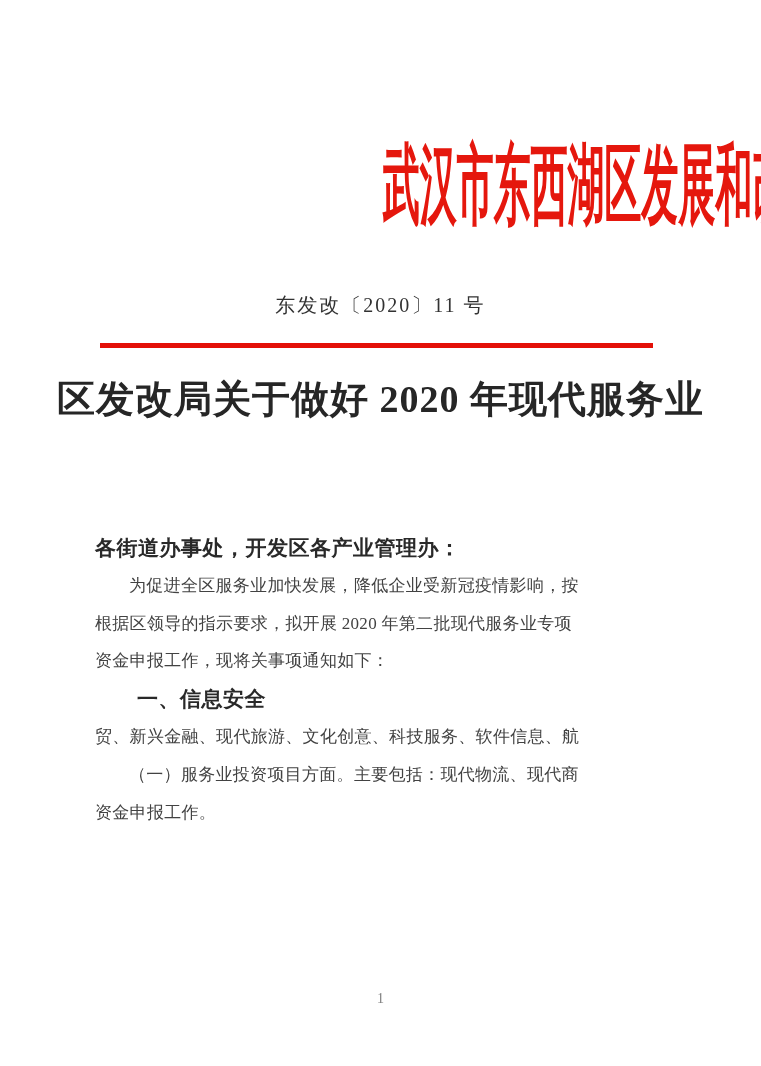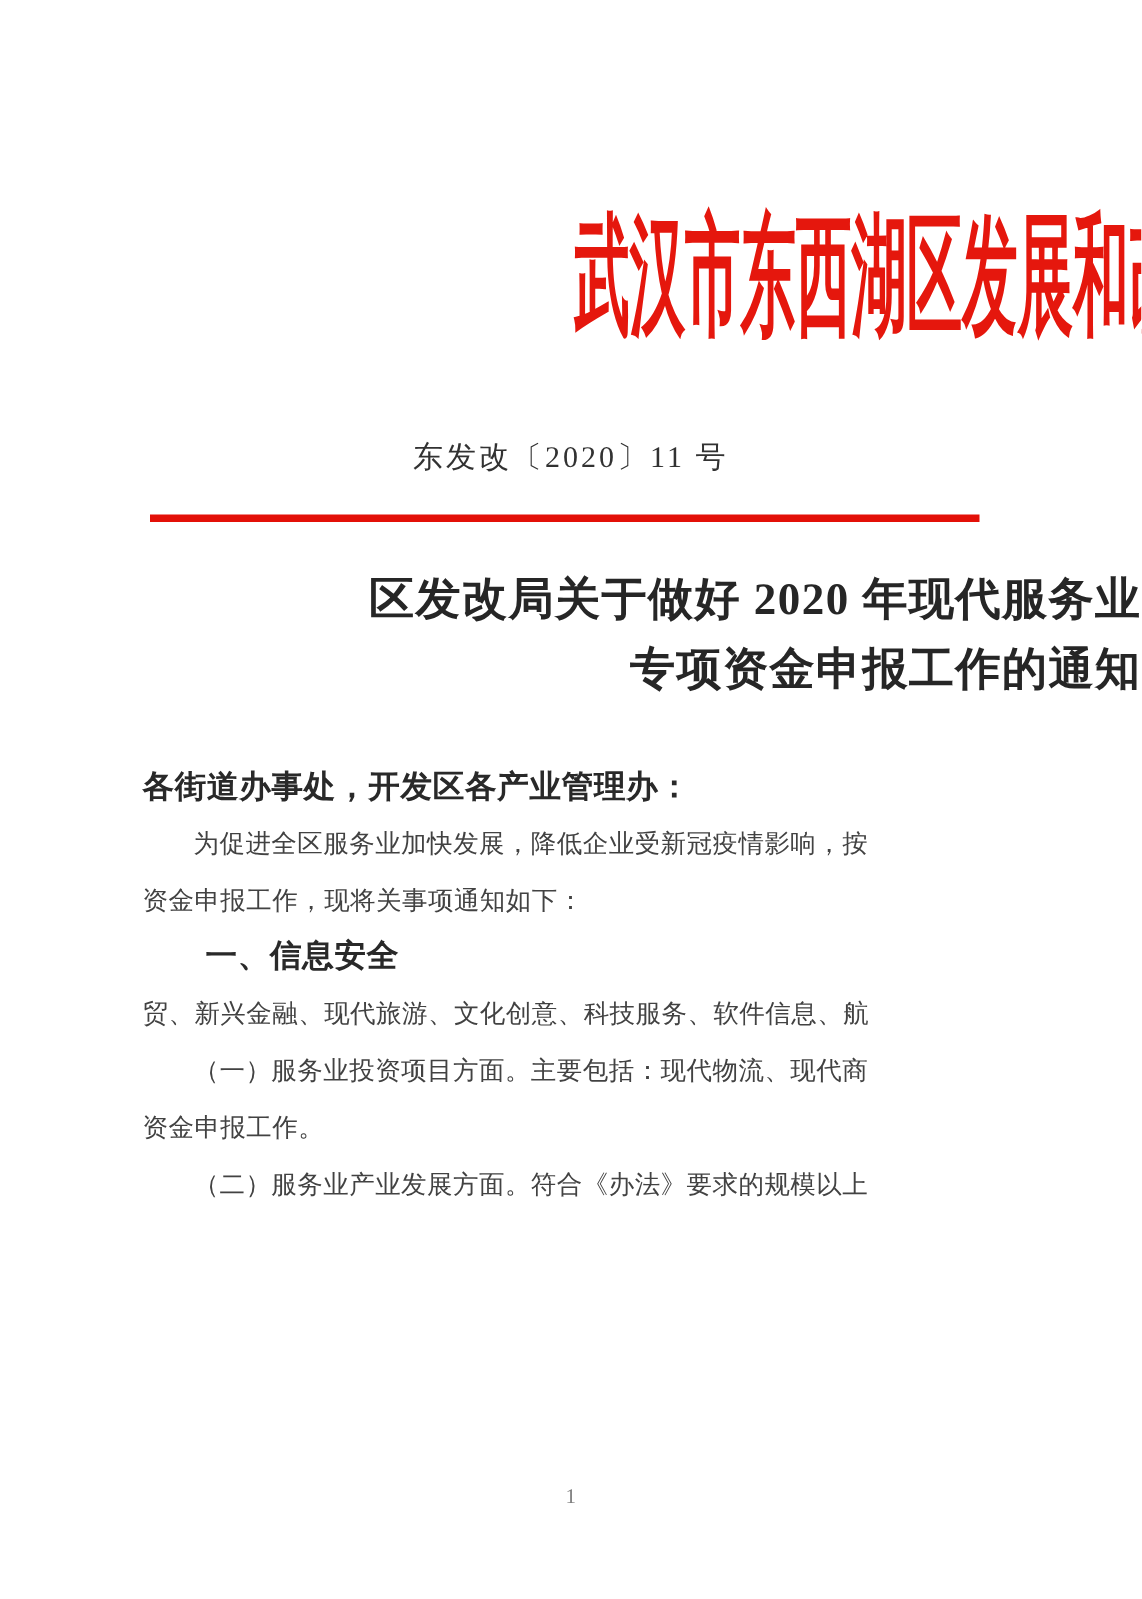"区发改局关于做好 2020 年现代服务业" .doc-title { font-size: 30px -> 38px; text-align: right -> center }
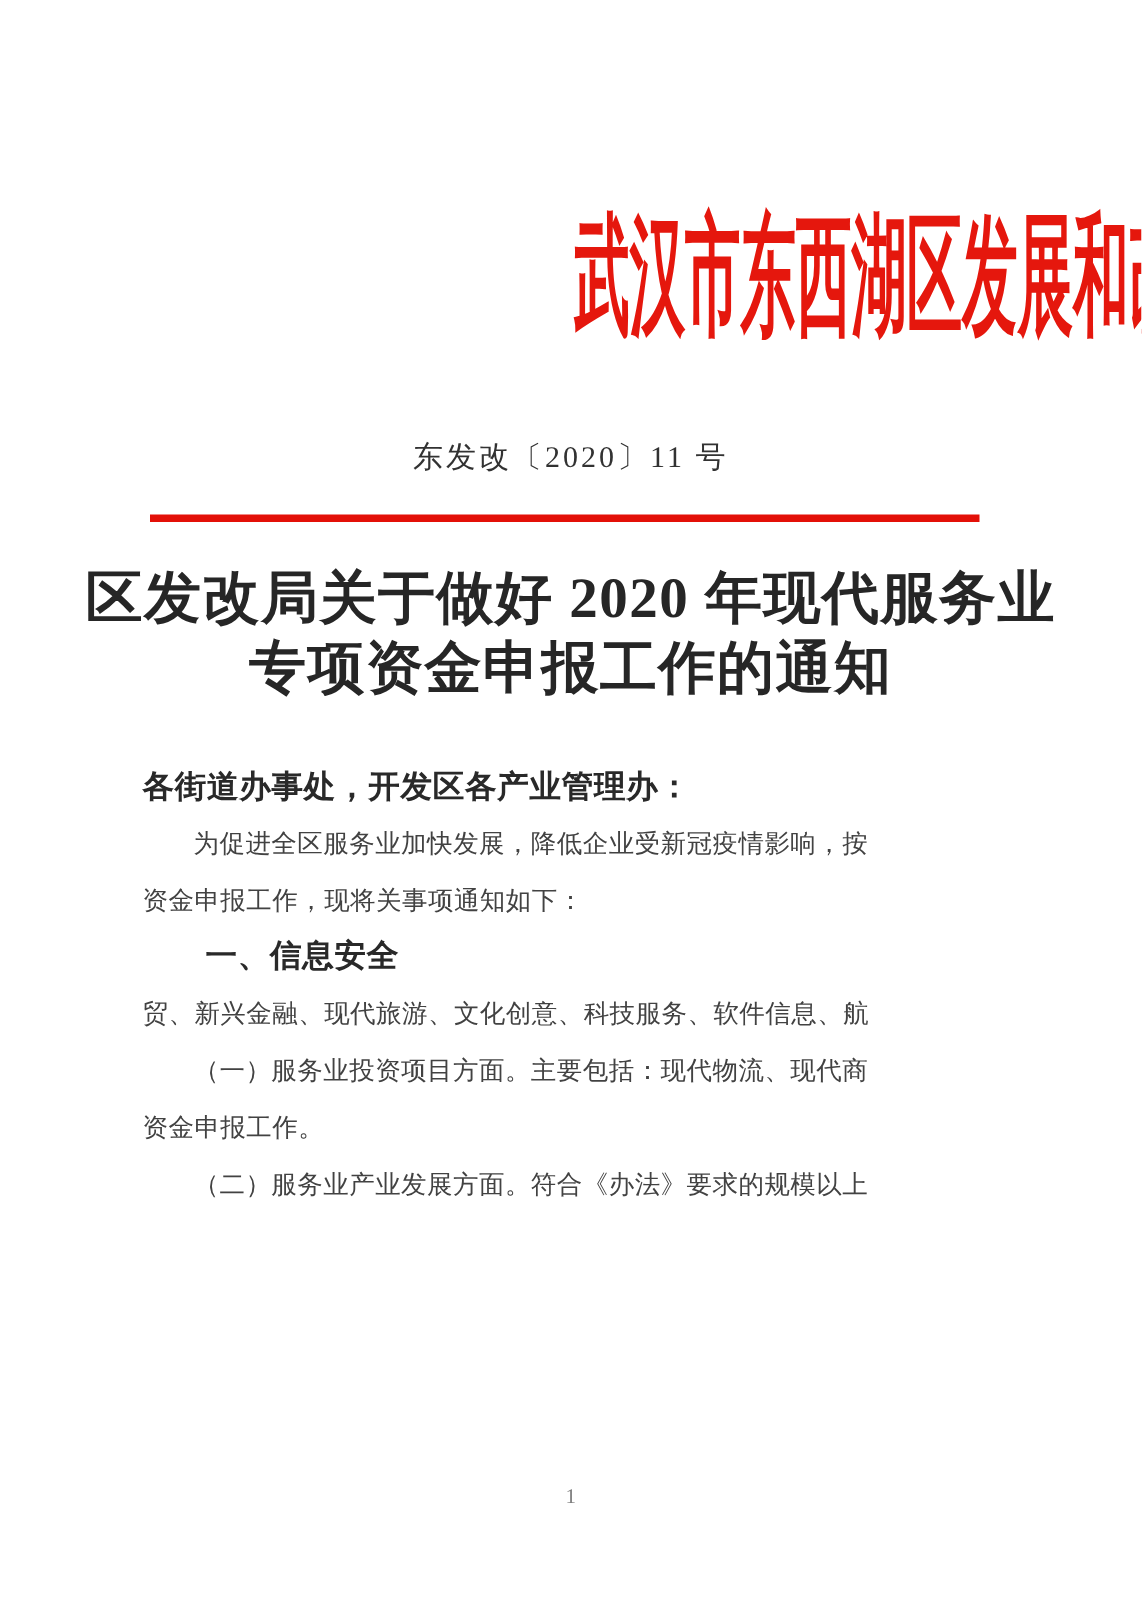"专项资金申报工作的通知" div { html: <div>专项资金申报工作的通知</div> -> none }
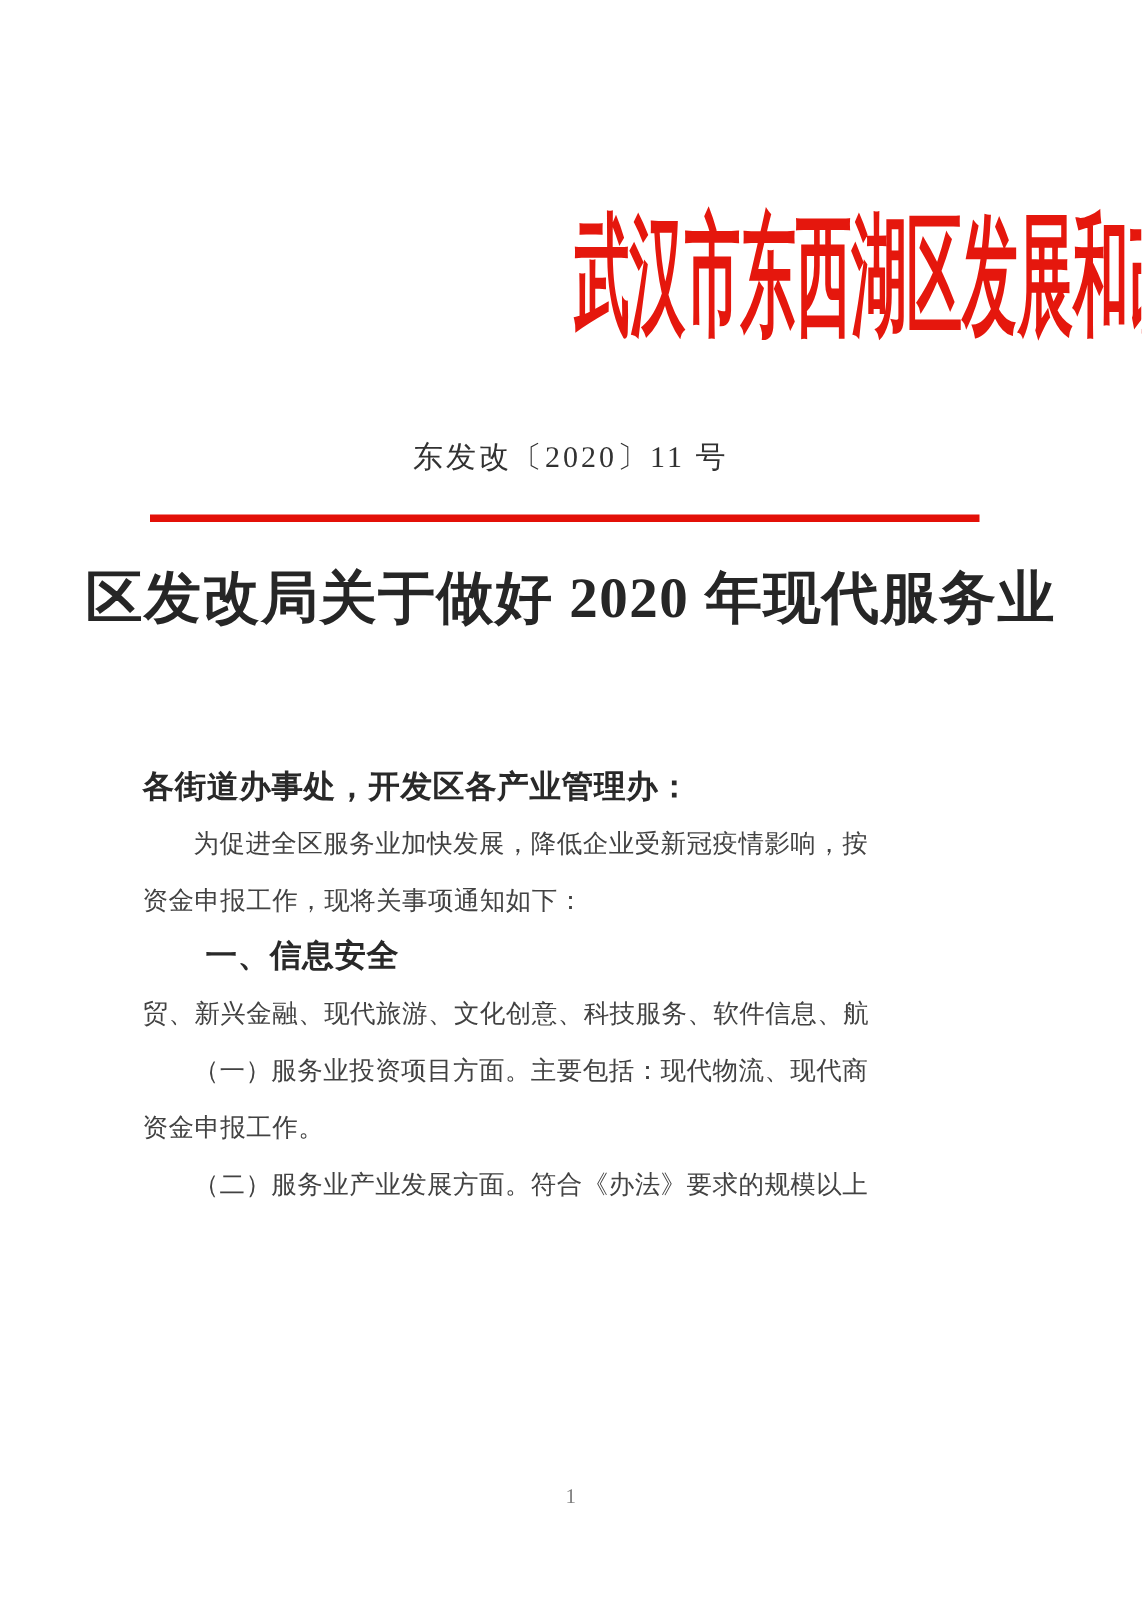"各街道办事处，开发区各产业管理办：" .doc-body { top: 506px -> 529px }
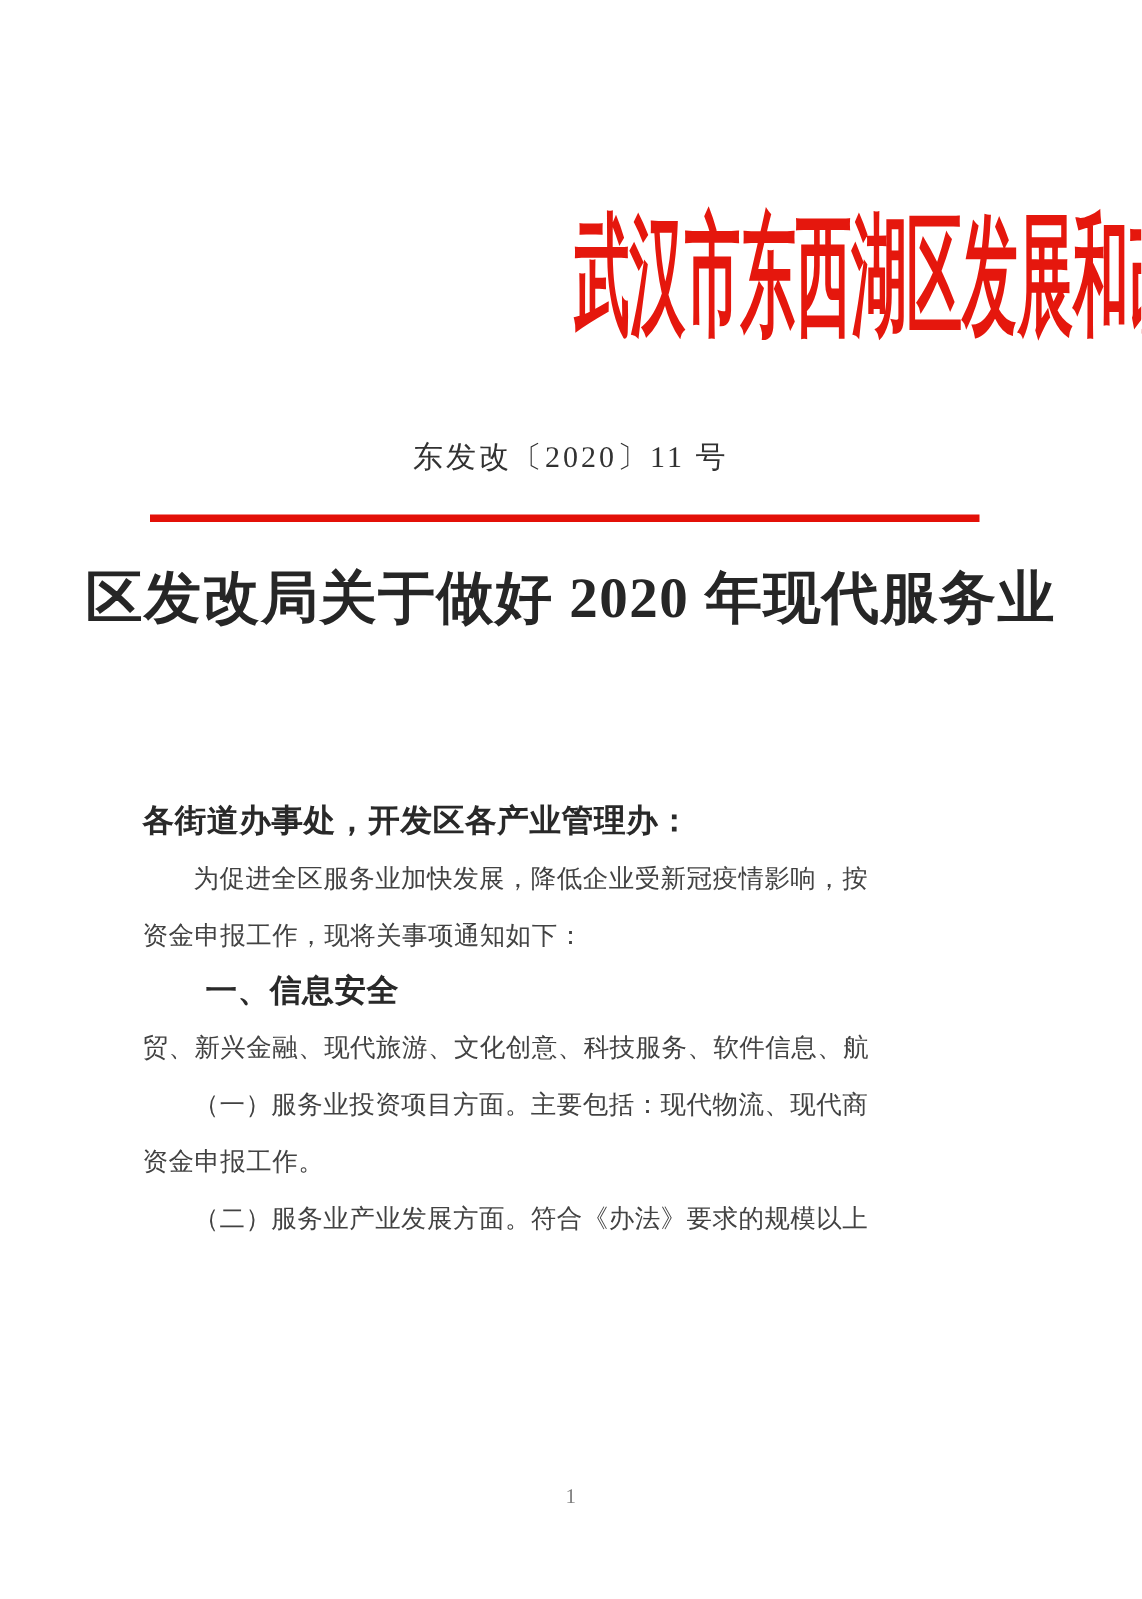"根据区领导的指示要求，拟开展 2020 年第二批现代服务业专项" div.body-line { html: none -> <div>根据区领导的指示要求，拟开展 2020 年第二批现代服务业专项</div> }
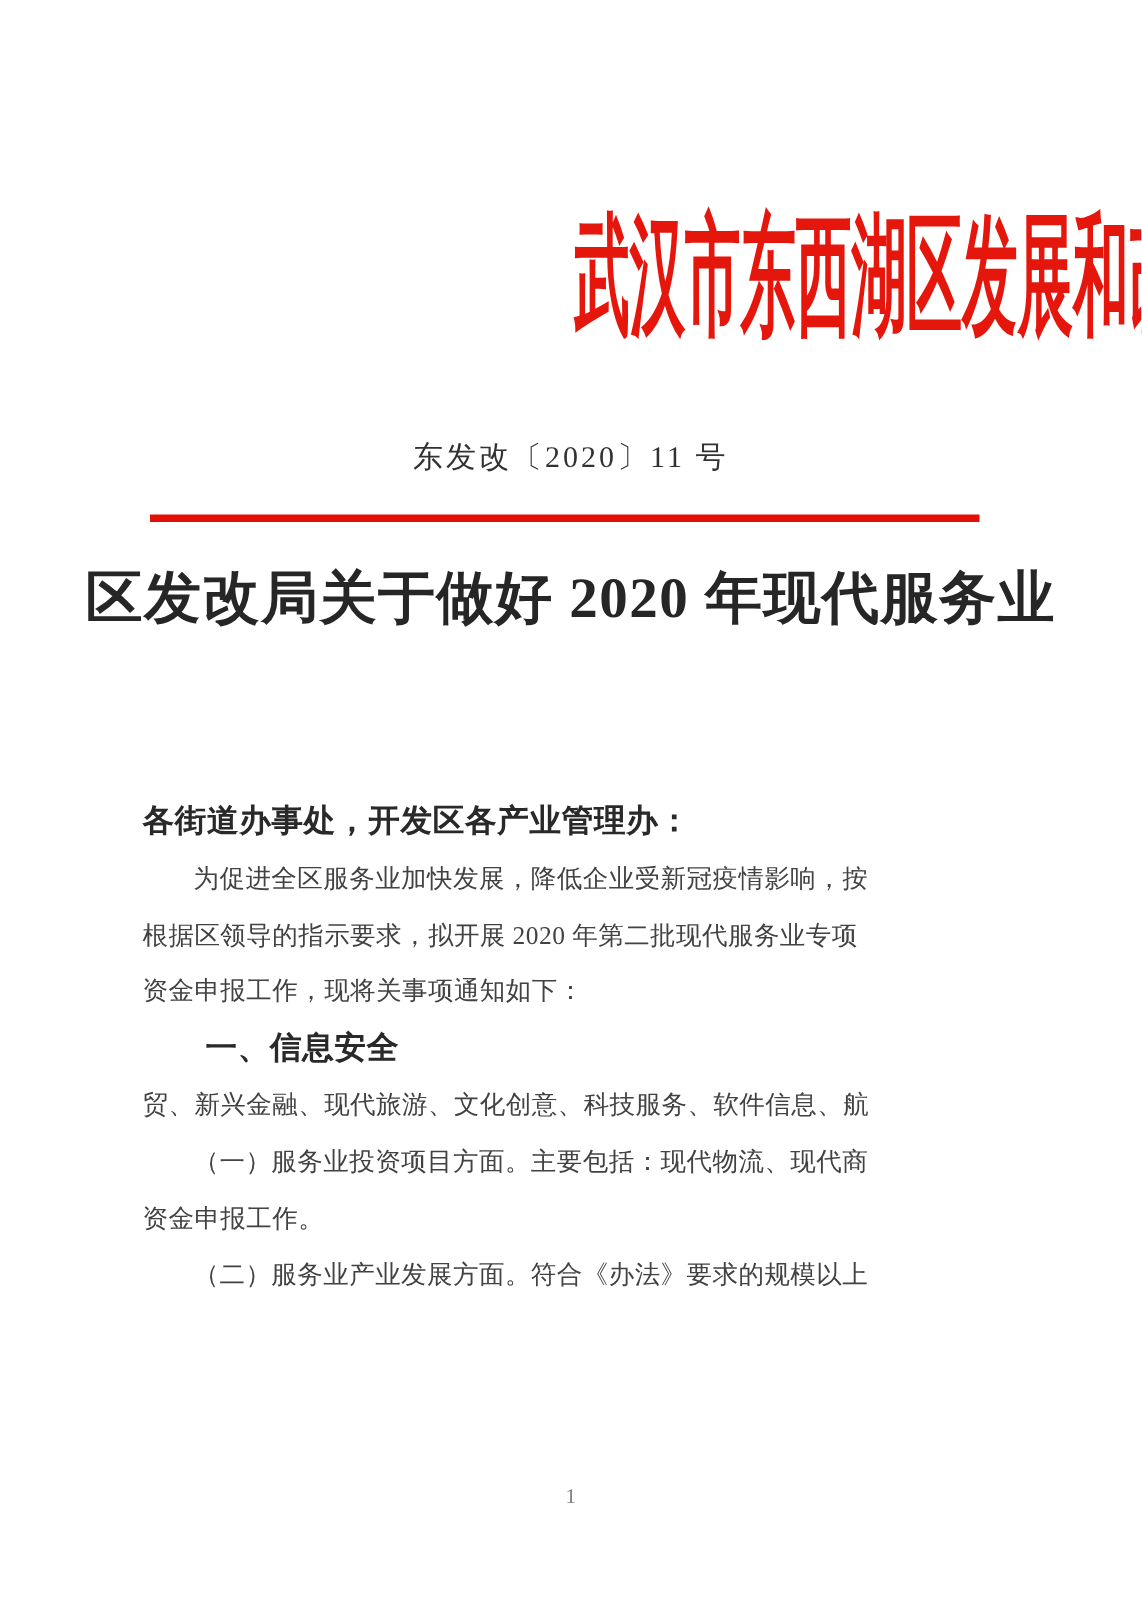"（二）服务业产业发展方面。符合《办法》要求的规模以上" div.body-line { html: <div>（二）服务业产业发展方面。符合《办法》要求的规模以上</div> -> none }
